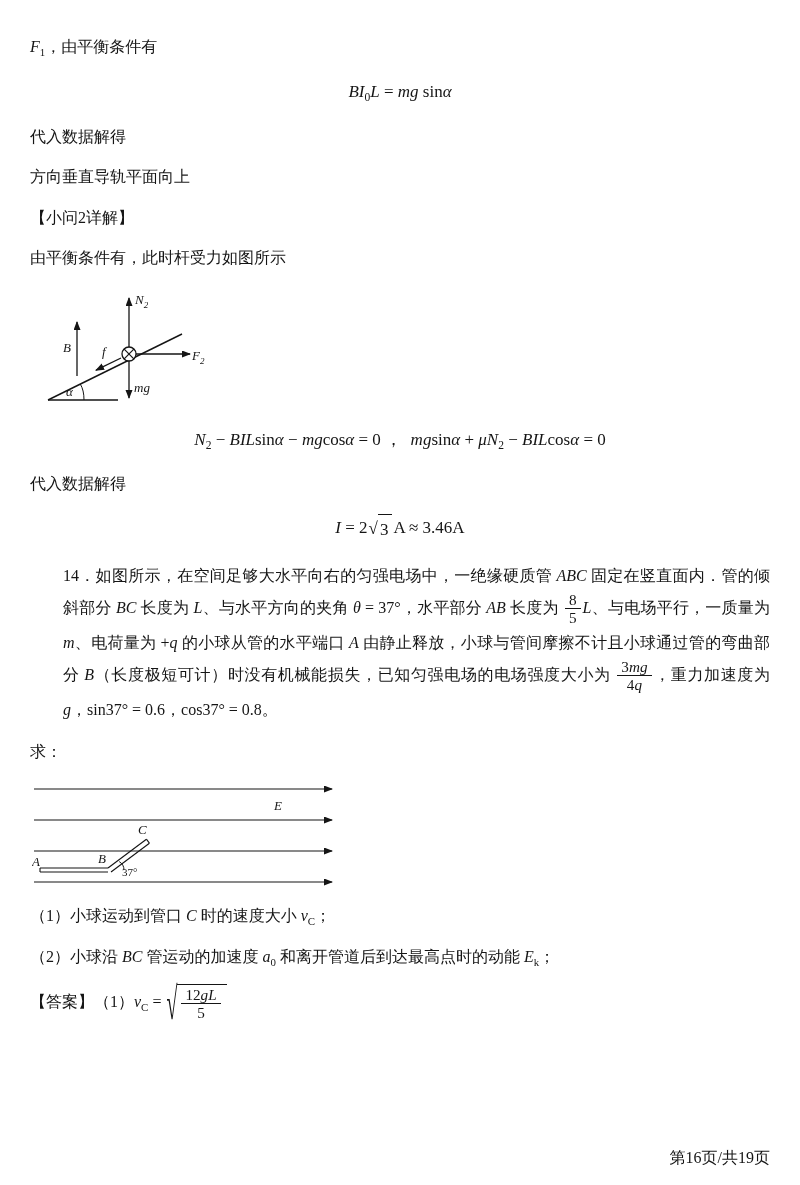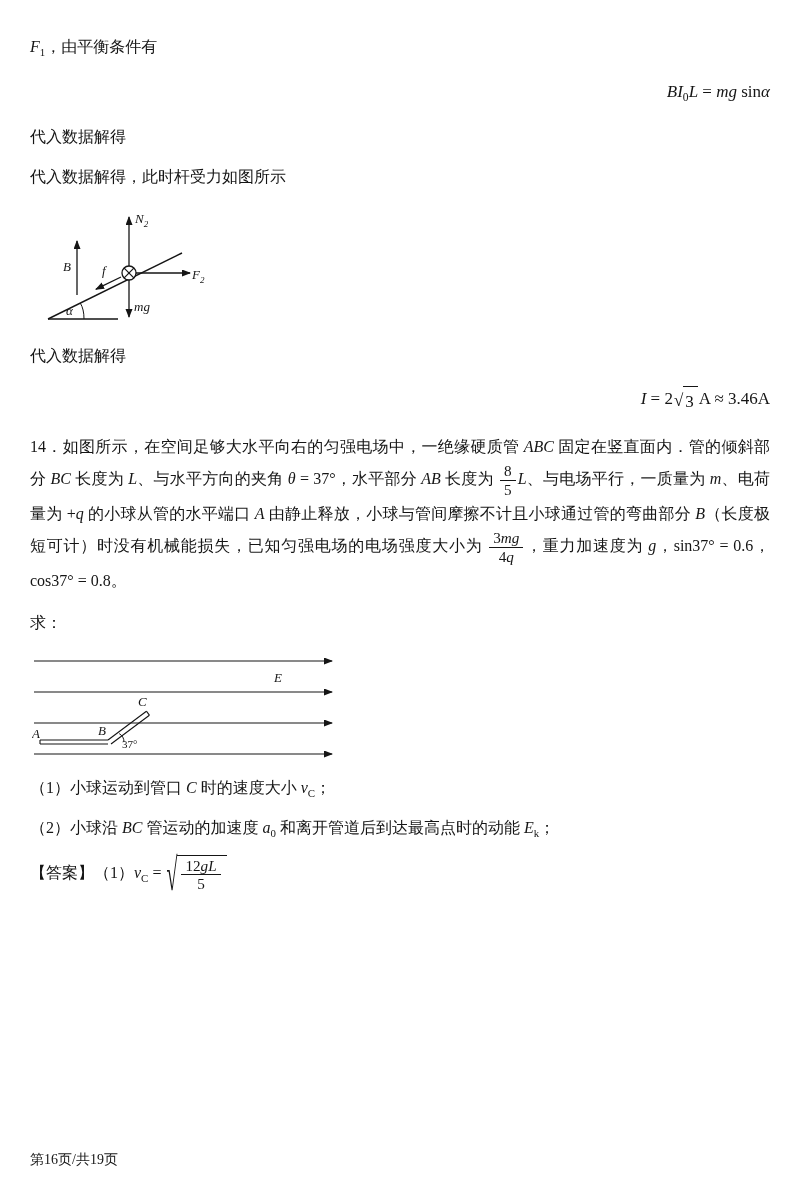"BI0L = mg sinα" .eq { text-align: right -> center }
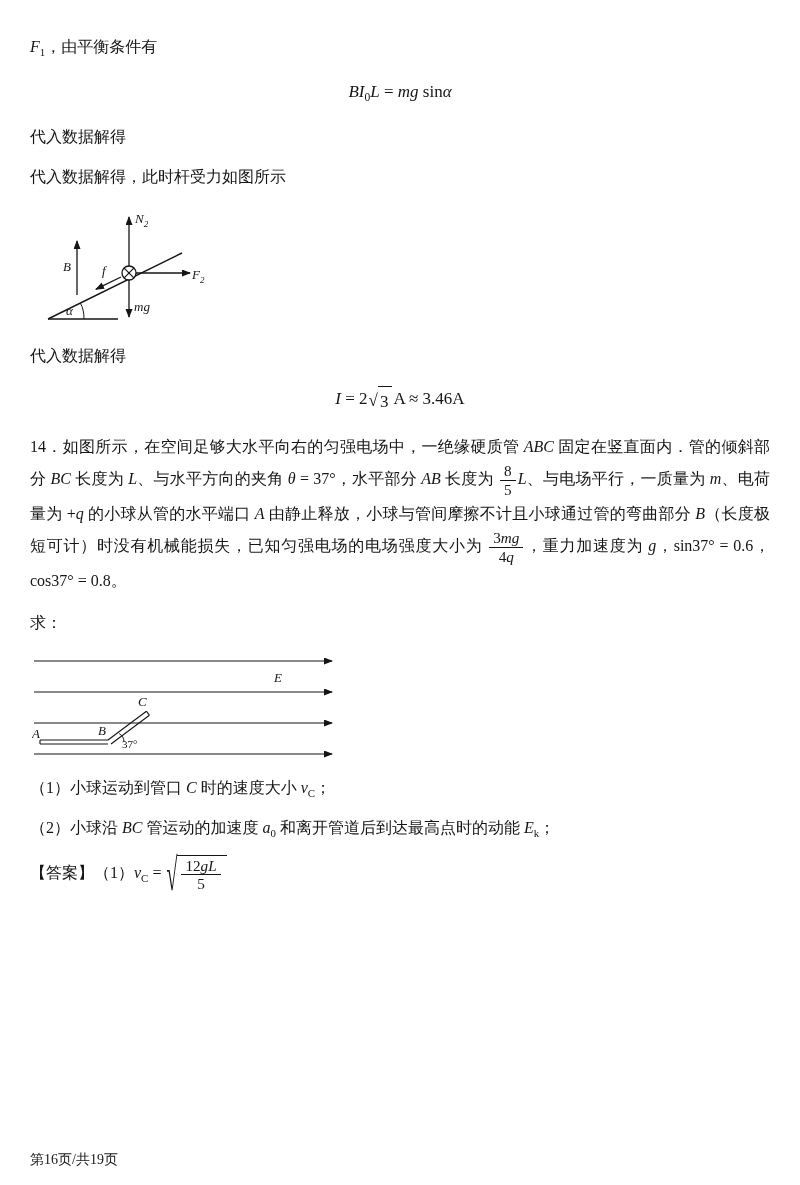"方向垂直导轨平面向上" p { html: none -> <p>方向垂直导轨平面向上</p> }
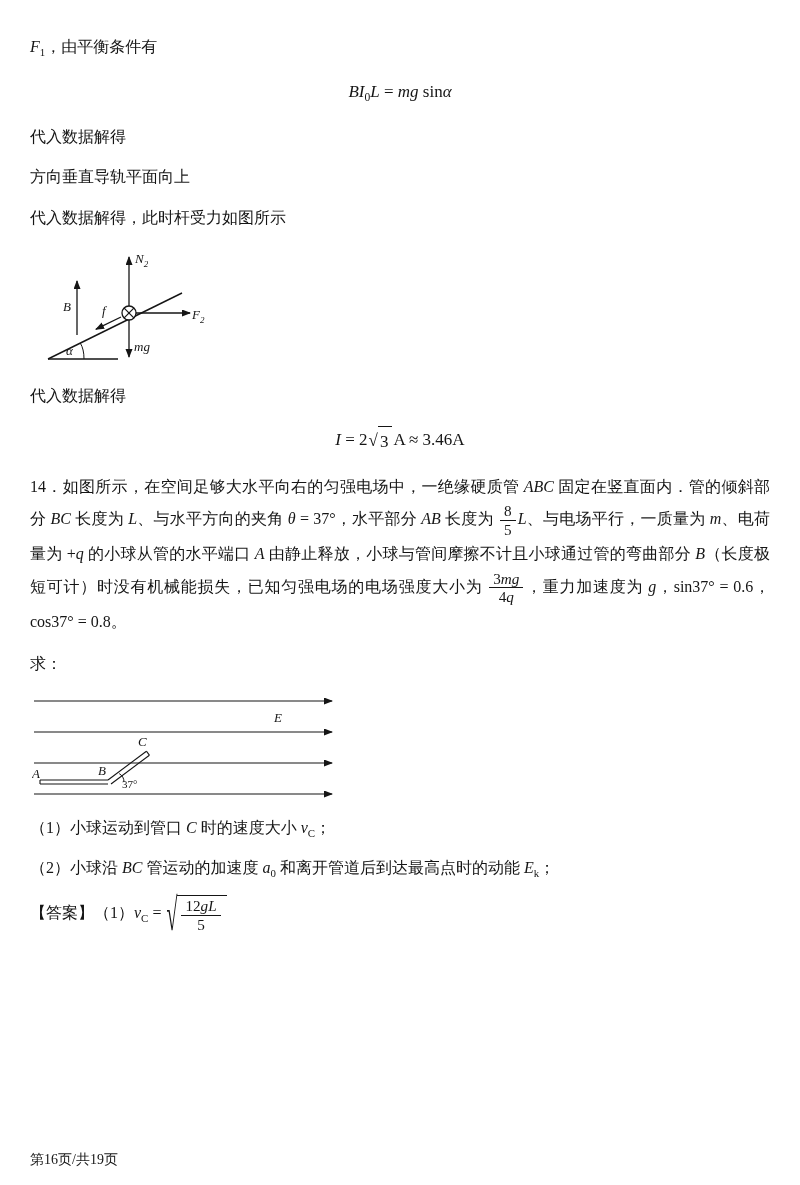"【小问2详解】" p { html: none -> <p>【小问2详解】</p> }
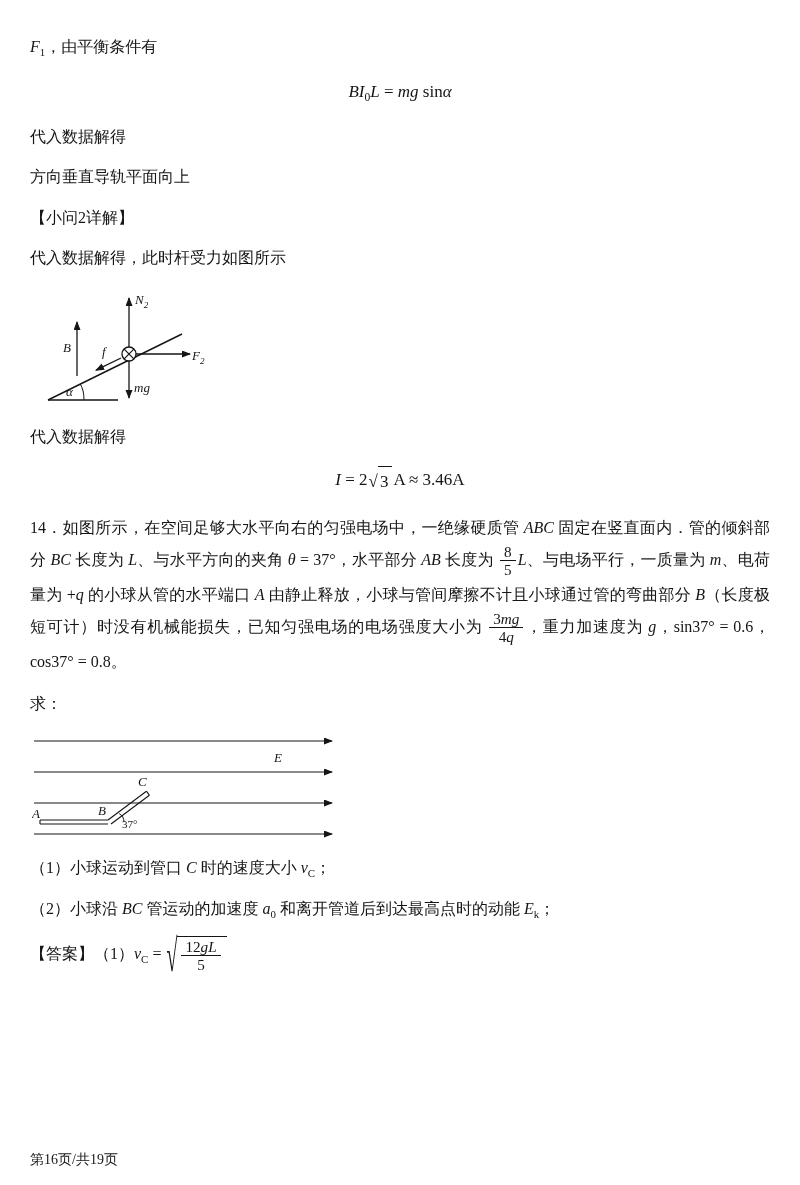"代入数据解得，此时杆受力如图所示" p { text: 代入数据解得 -> 由平衡条件有 }
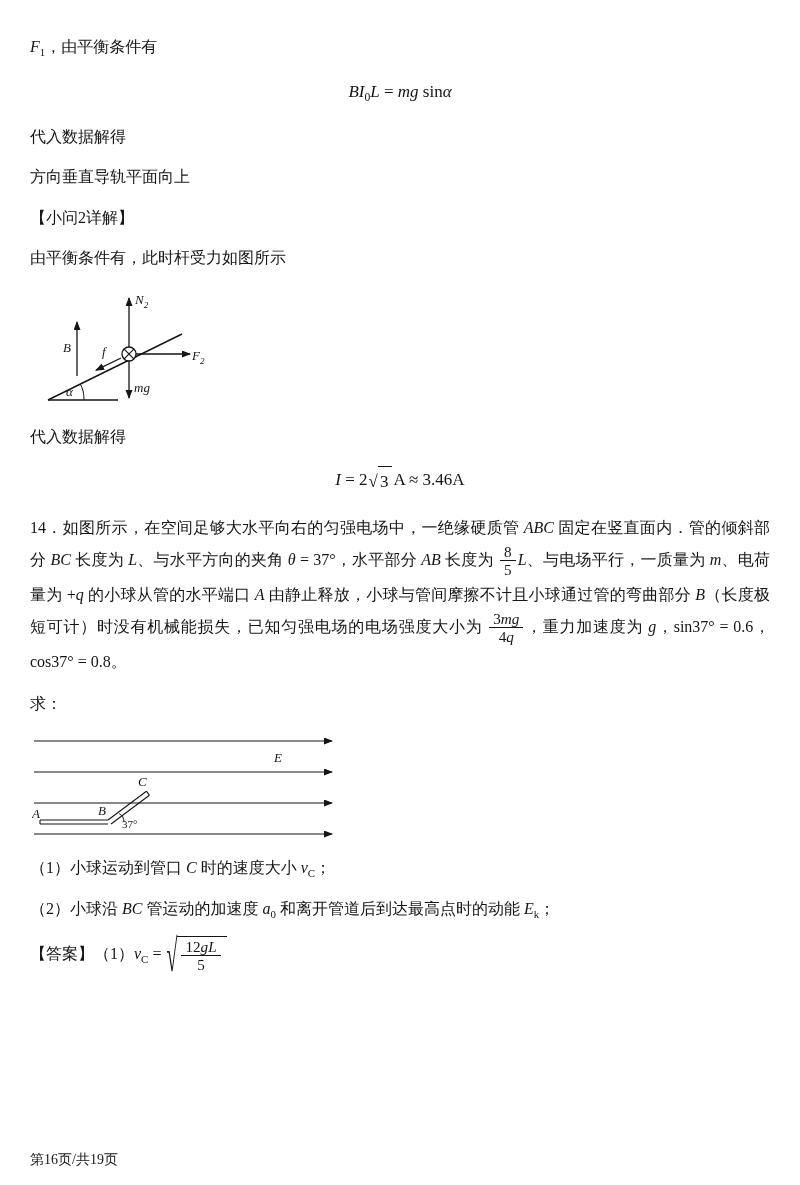"N2 − BILsinα − mgcosα" div.eq { html: none -> <div><i>N</i><sub>2</sub> − <i>BIL</i>sin<i>α</i> − <i>mg</i>cos<i>α</i> = 0 ，&nbsp;&nbsp;<i>mg</i>sin<i>α</i> + <i>μN</i><sub>2</sub> − <i>BIL</i>cos<i>α</i> = 0</div> }
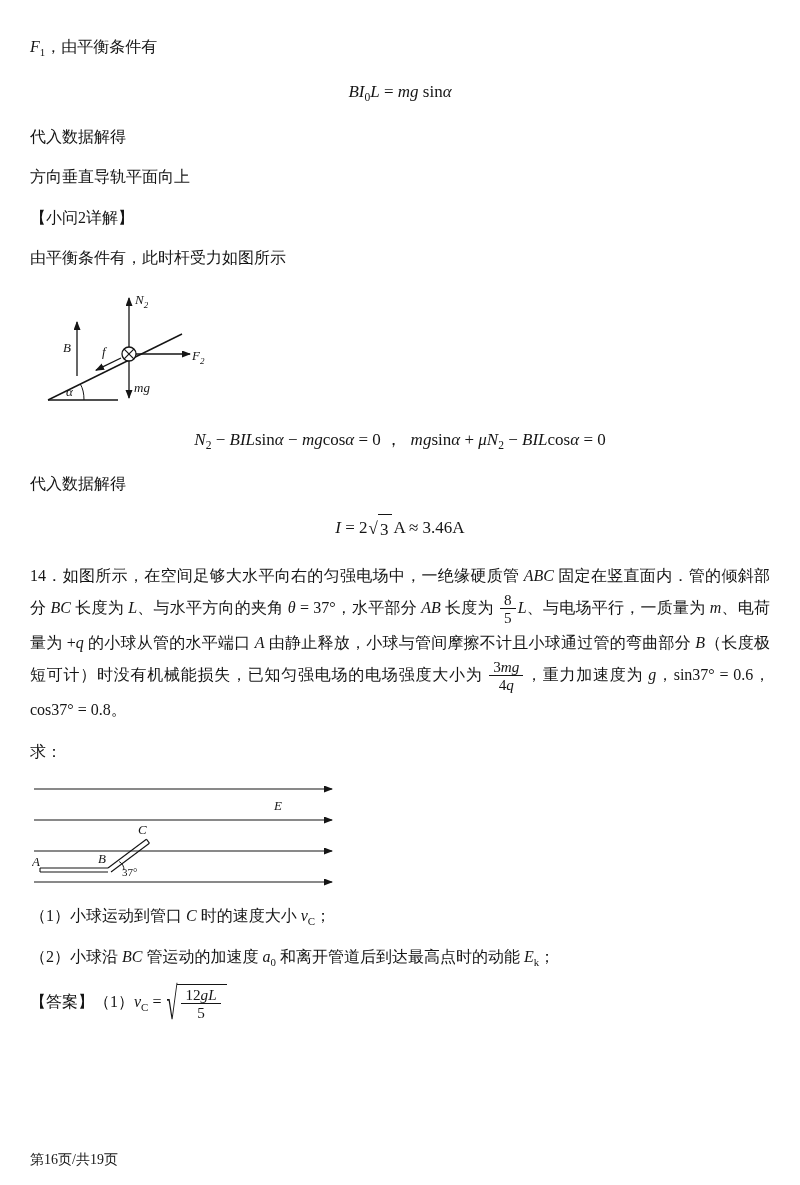"14．如图所示，在空间足够大水平向右的匀强电场中，一绝缘硬质管 ABC" .prob { margin-left: none -> 33px }
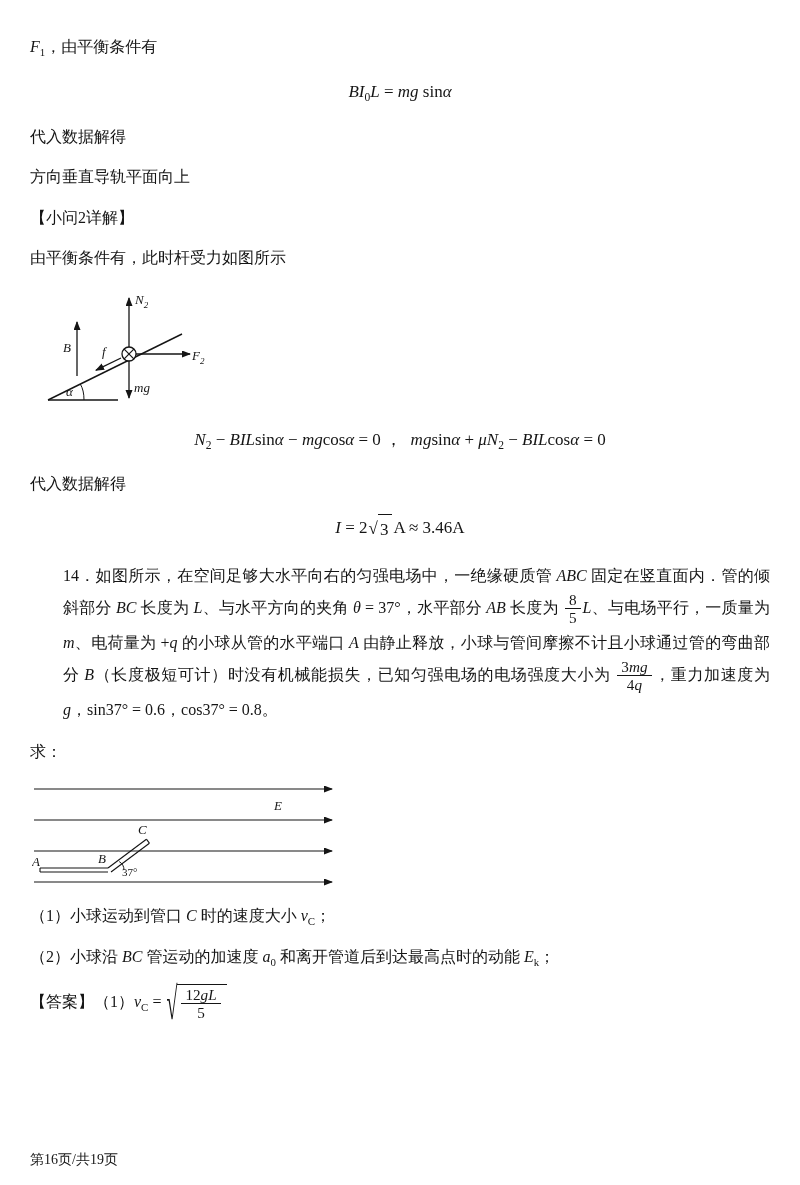"第16页/共19页" .footer { font-size: 14px -> 16px; text-align: left -> right }
